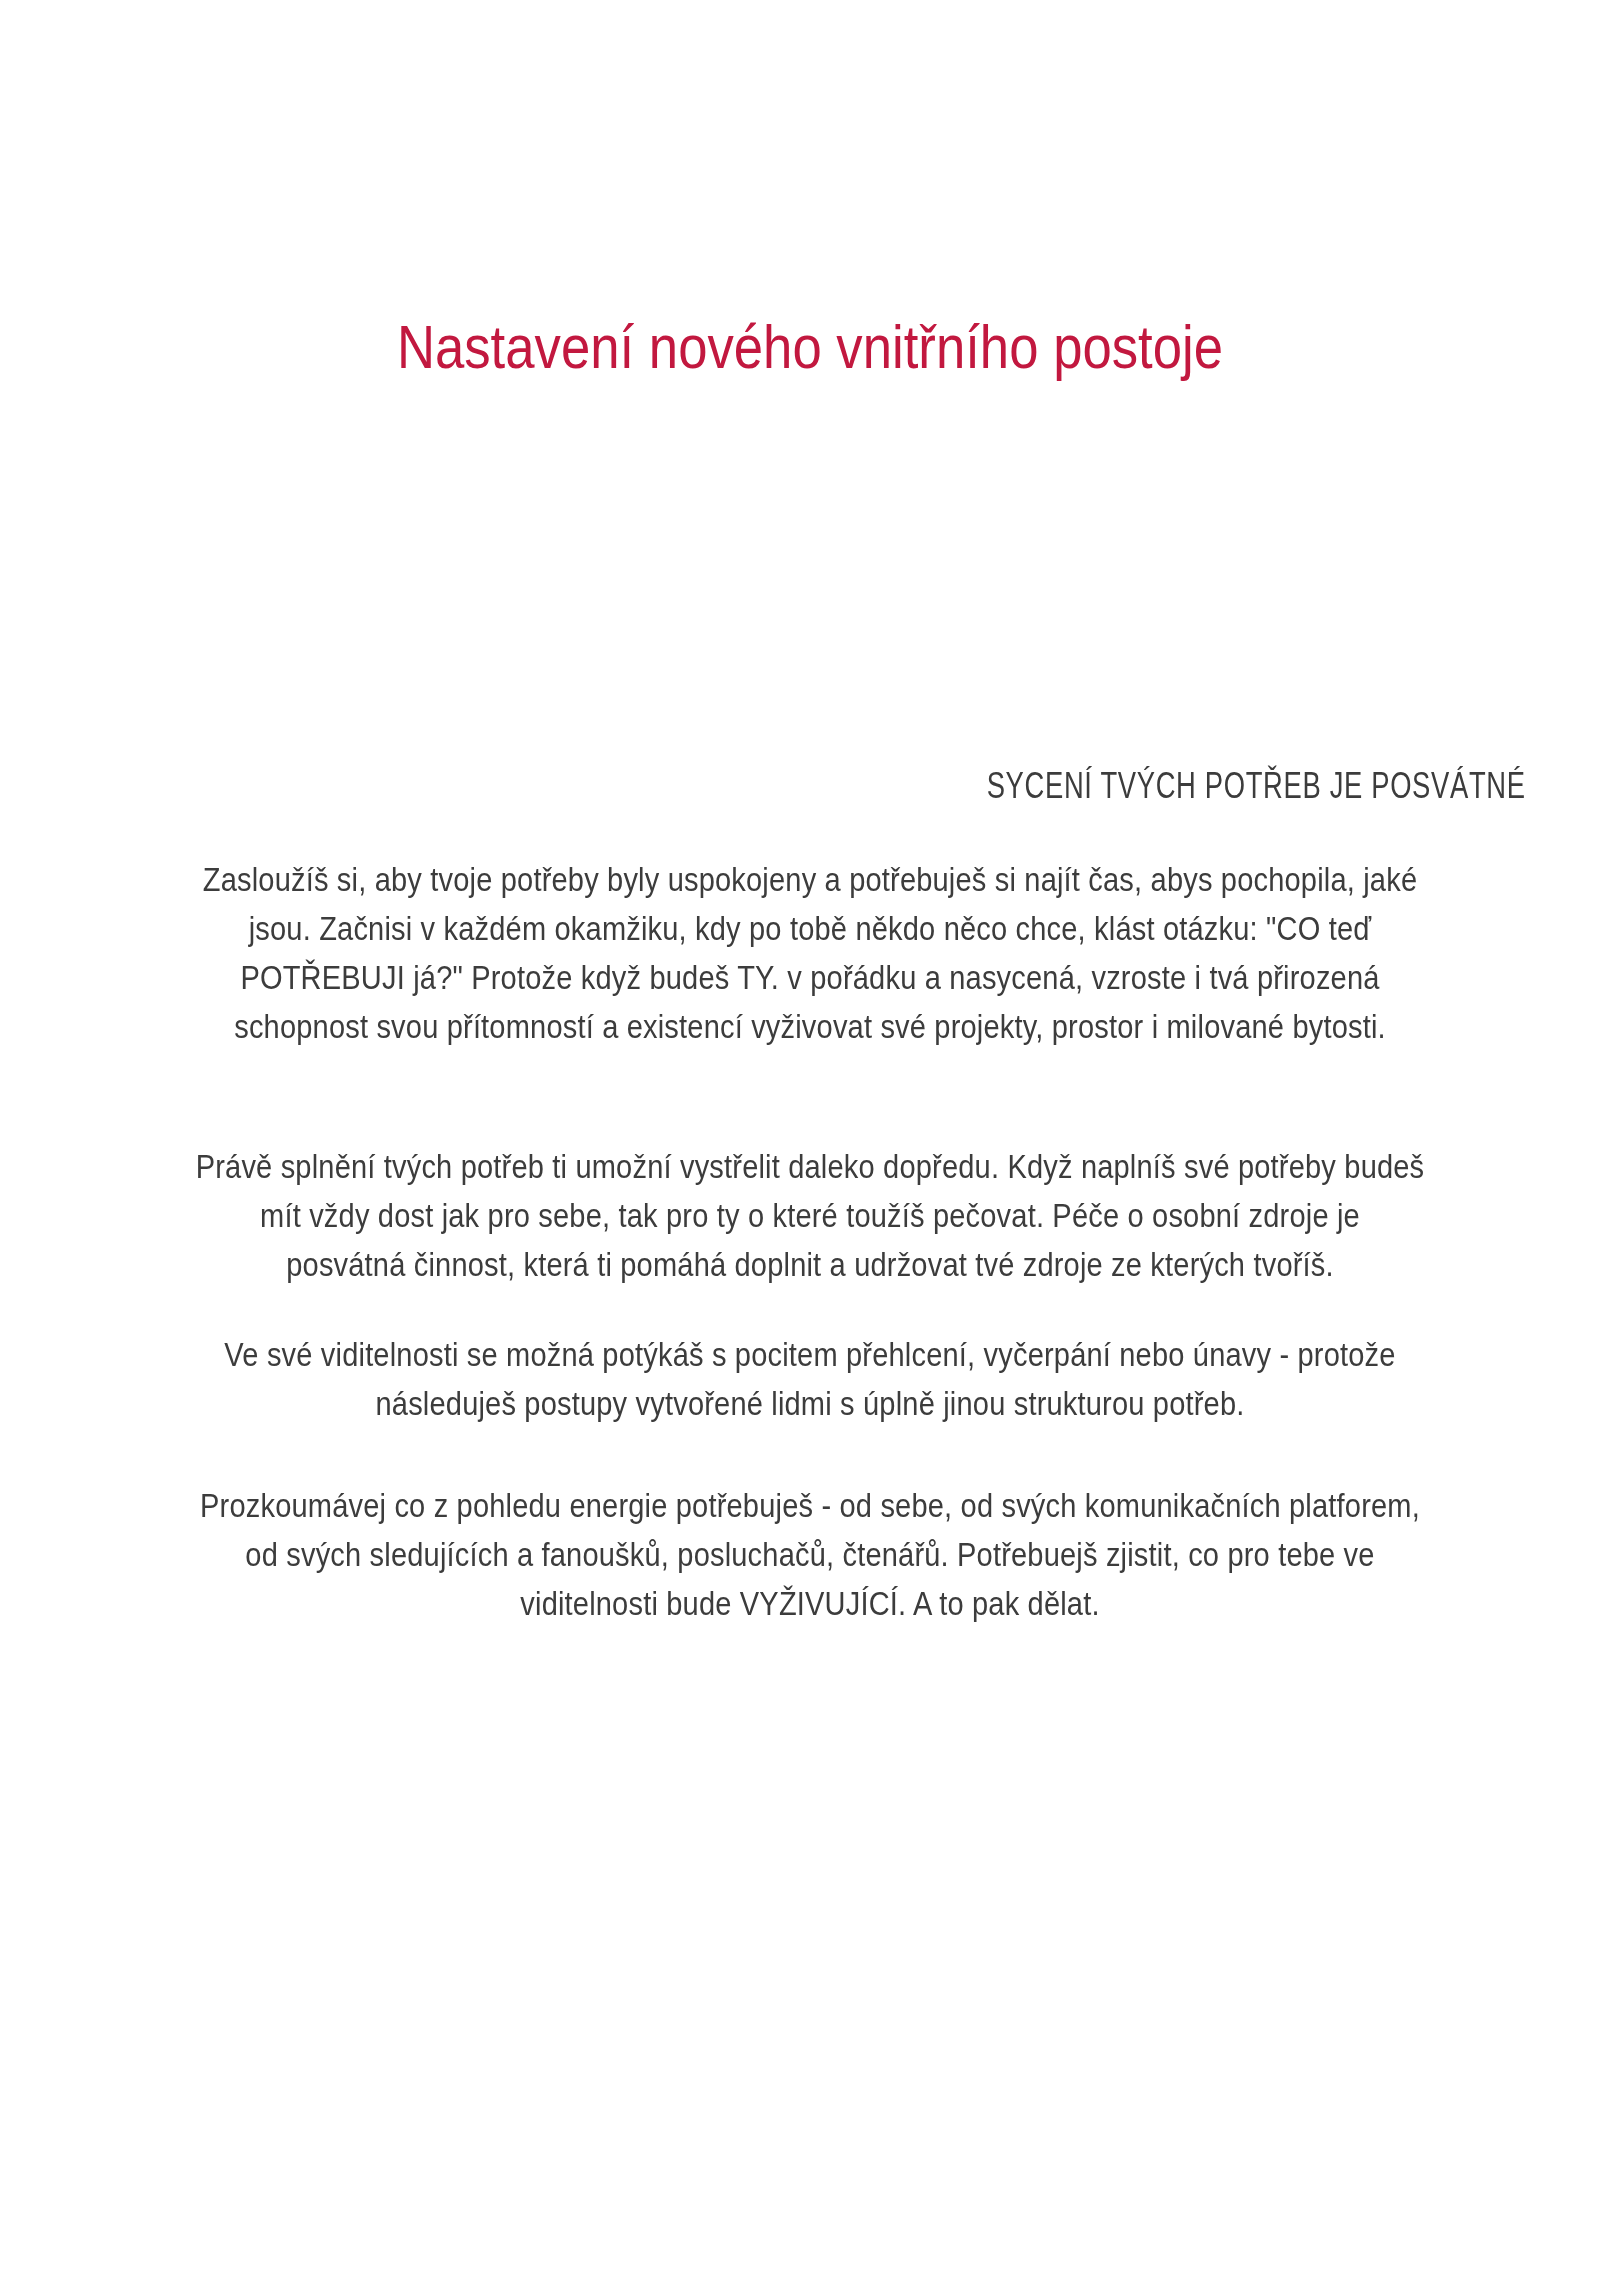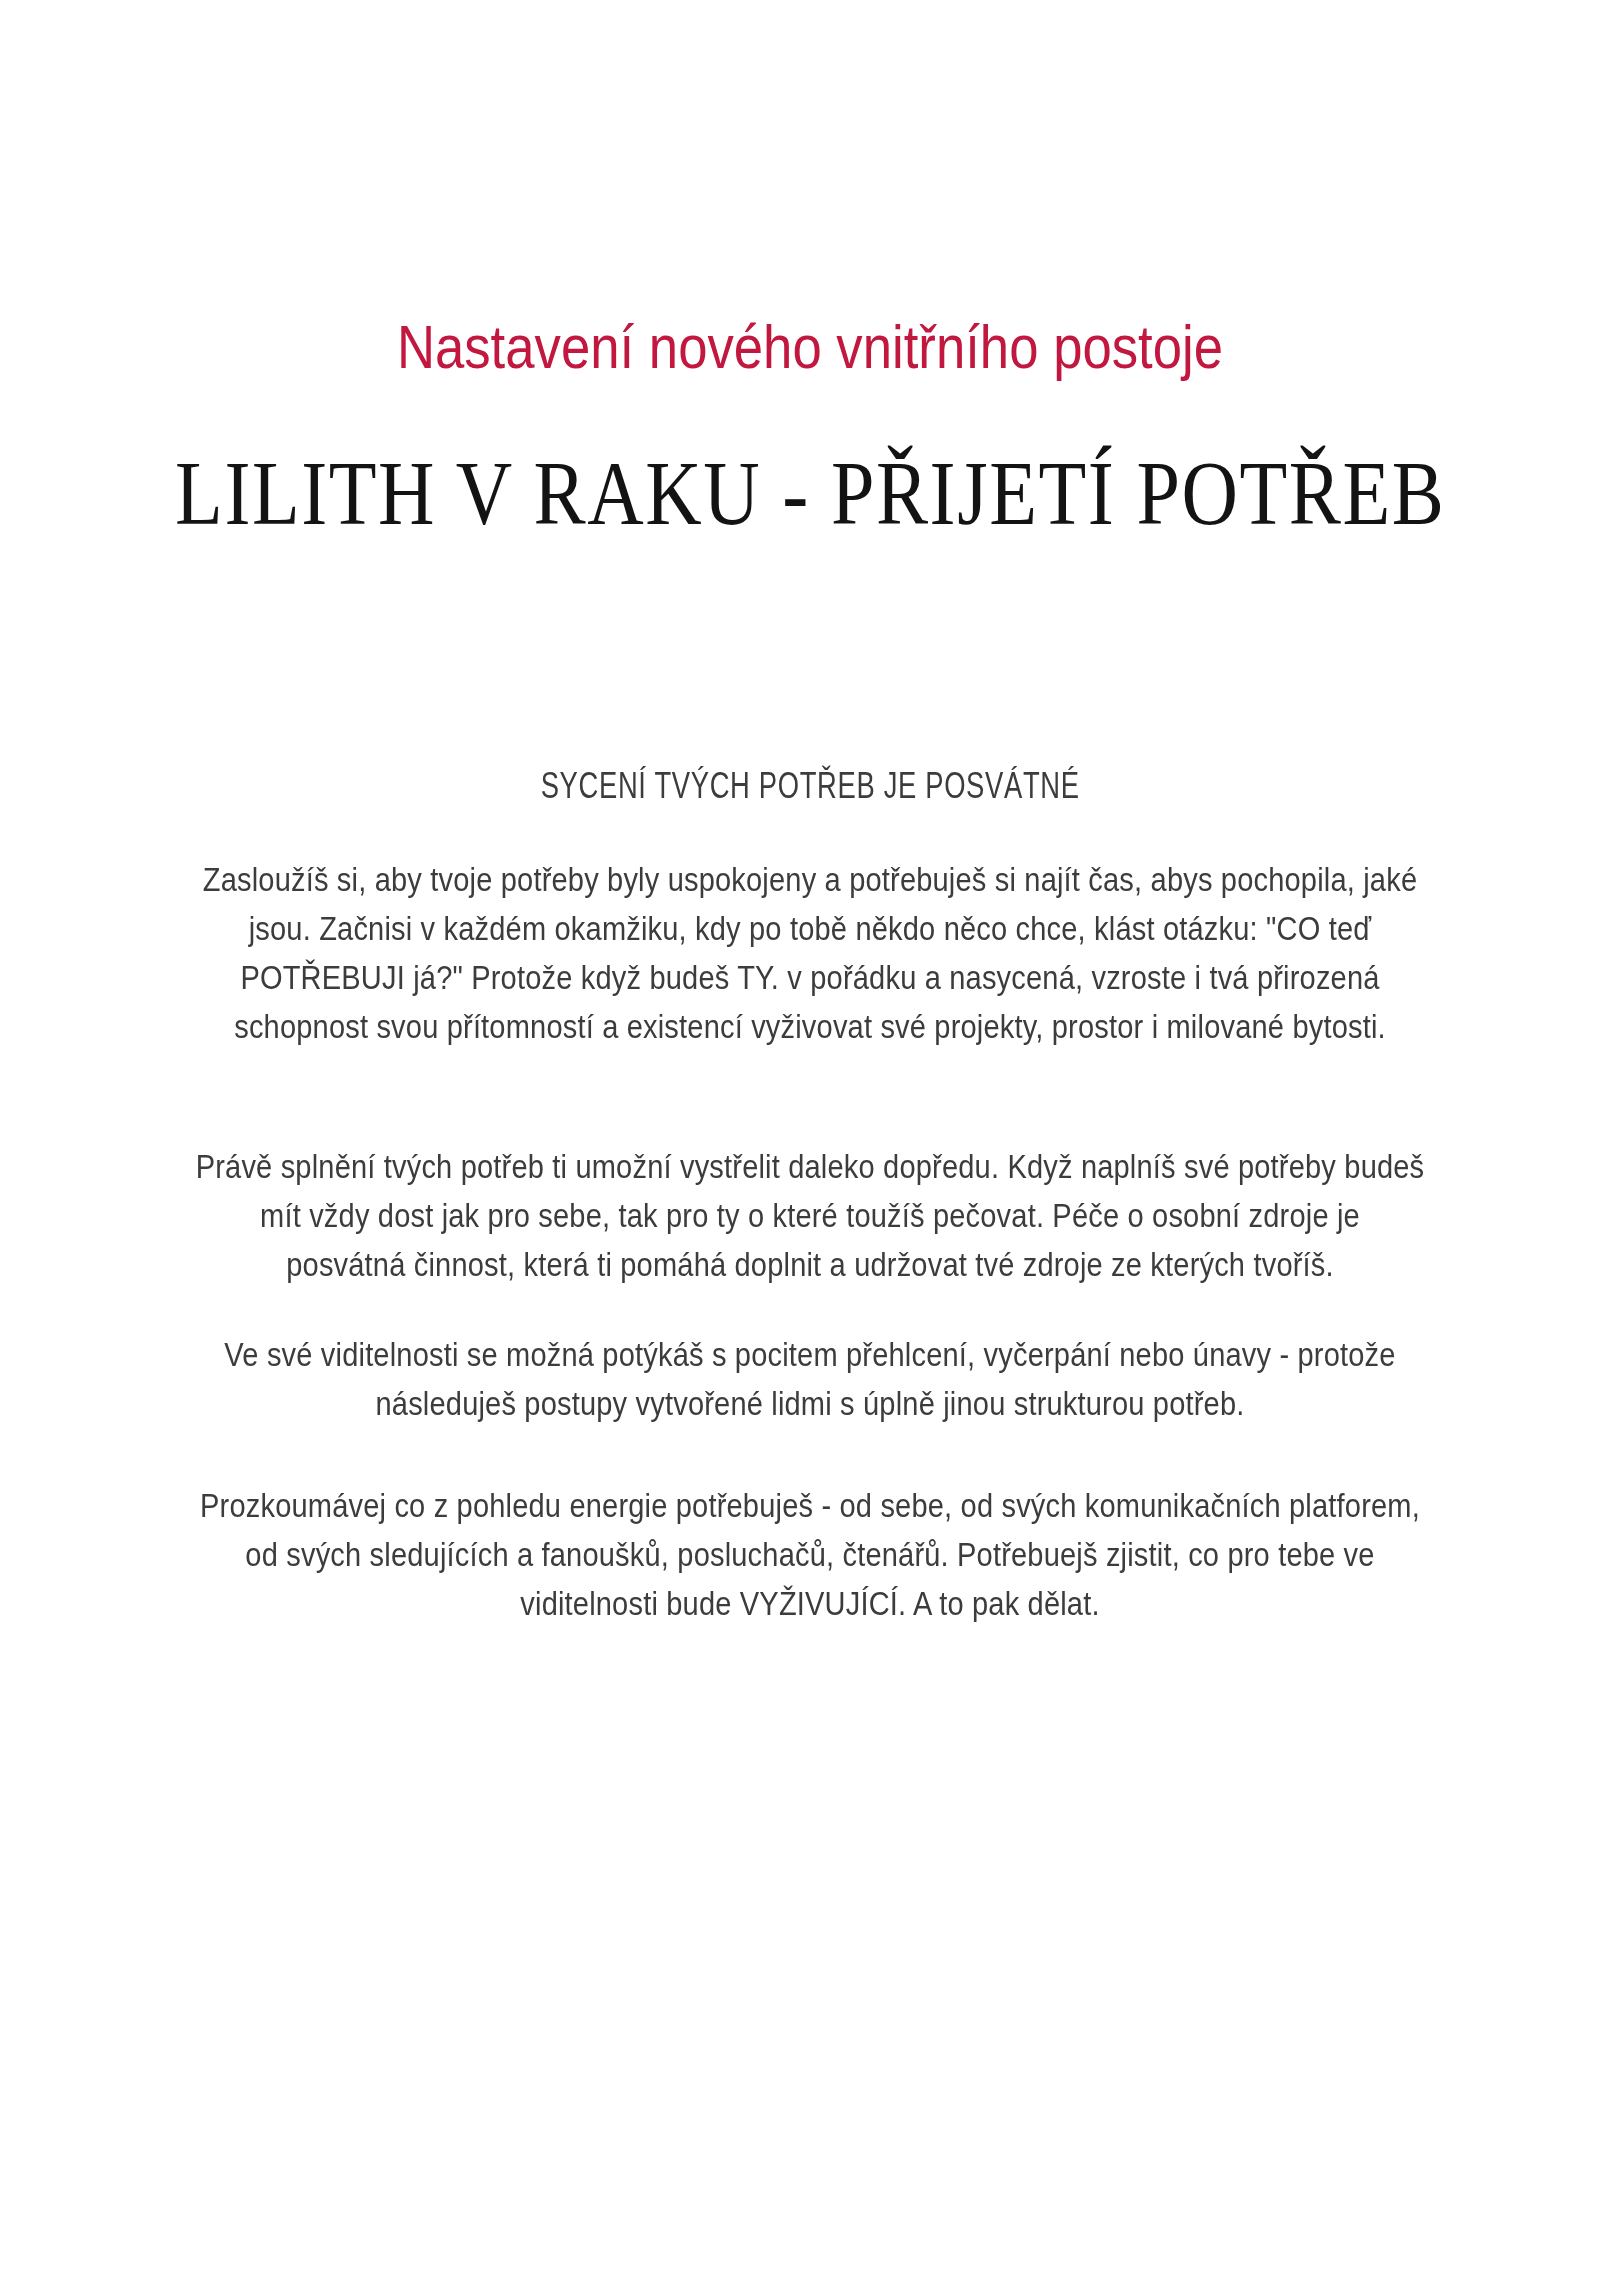"LILITH V RAKU - PŘIJETÍ" h1.main-title { html: <h1> <span>LILITH V RAKU - PŘIJETÍ POTŘEB</span> </h1> -> none }
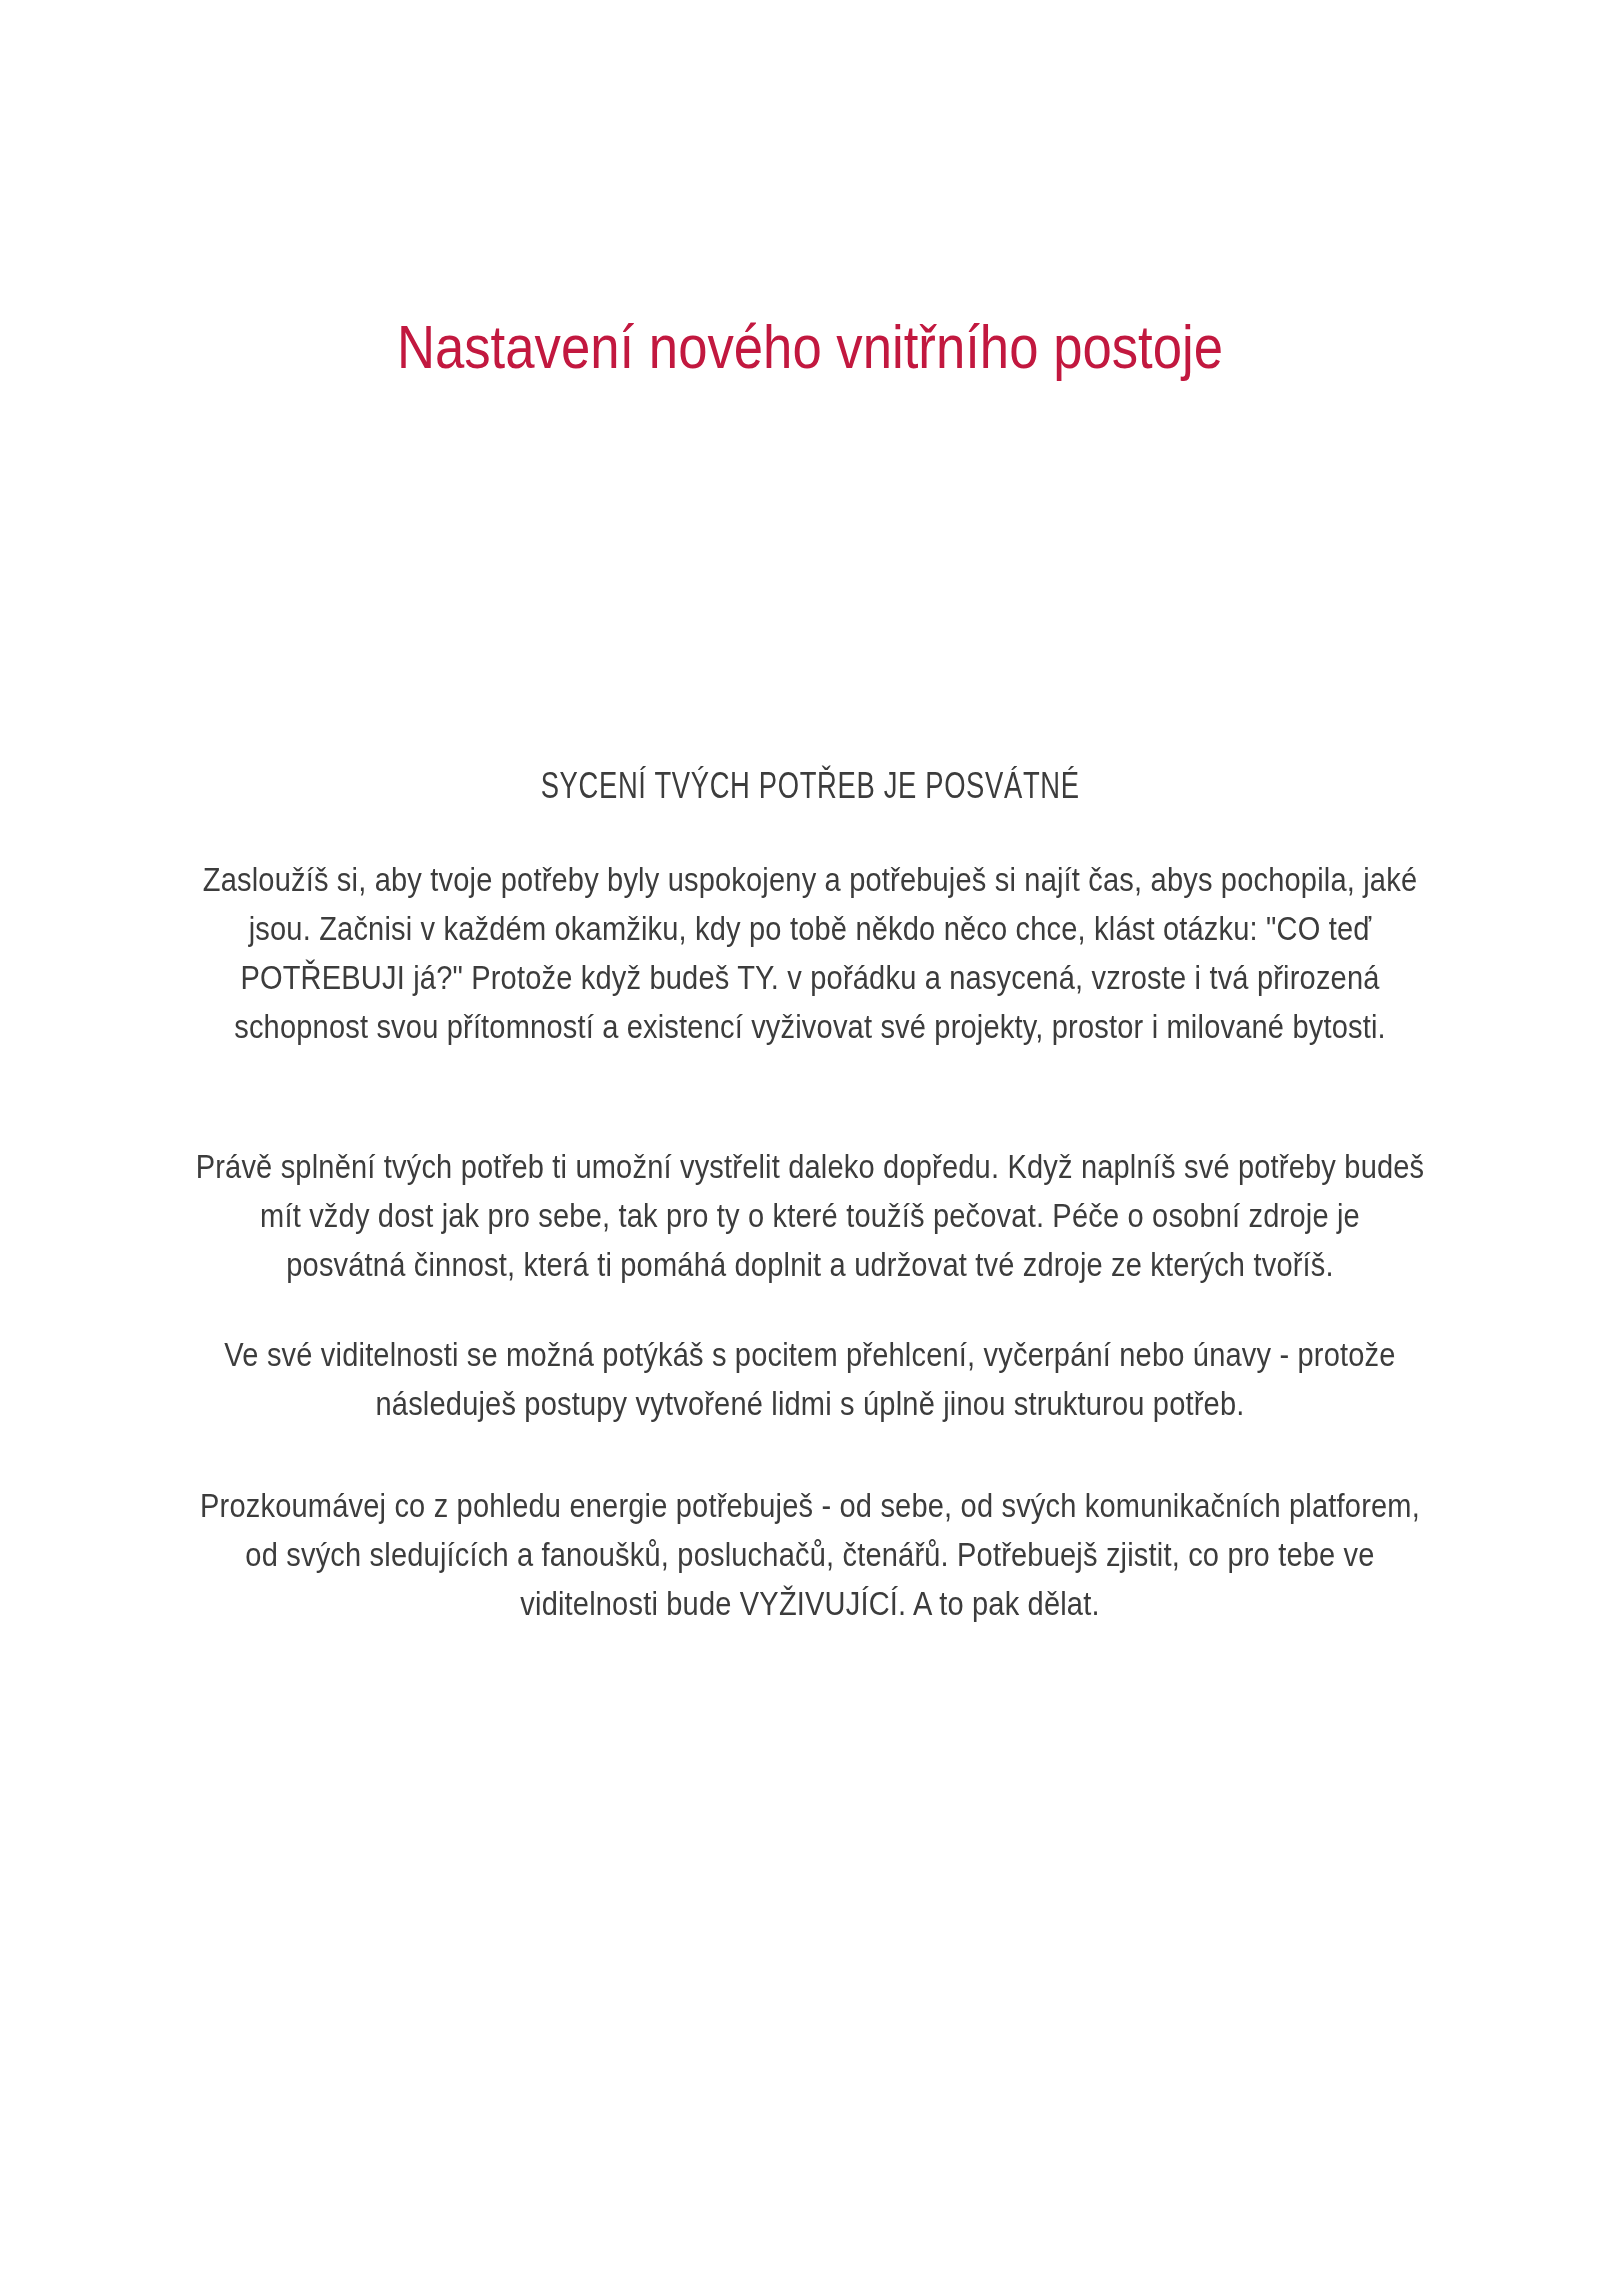"SYCENÍ TVÝCH POTŘEB JE POSVÁTNÉ" .subheading { text-align: center -> right }
